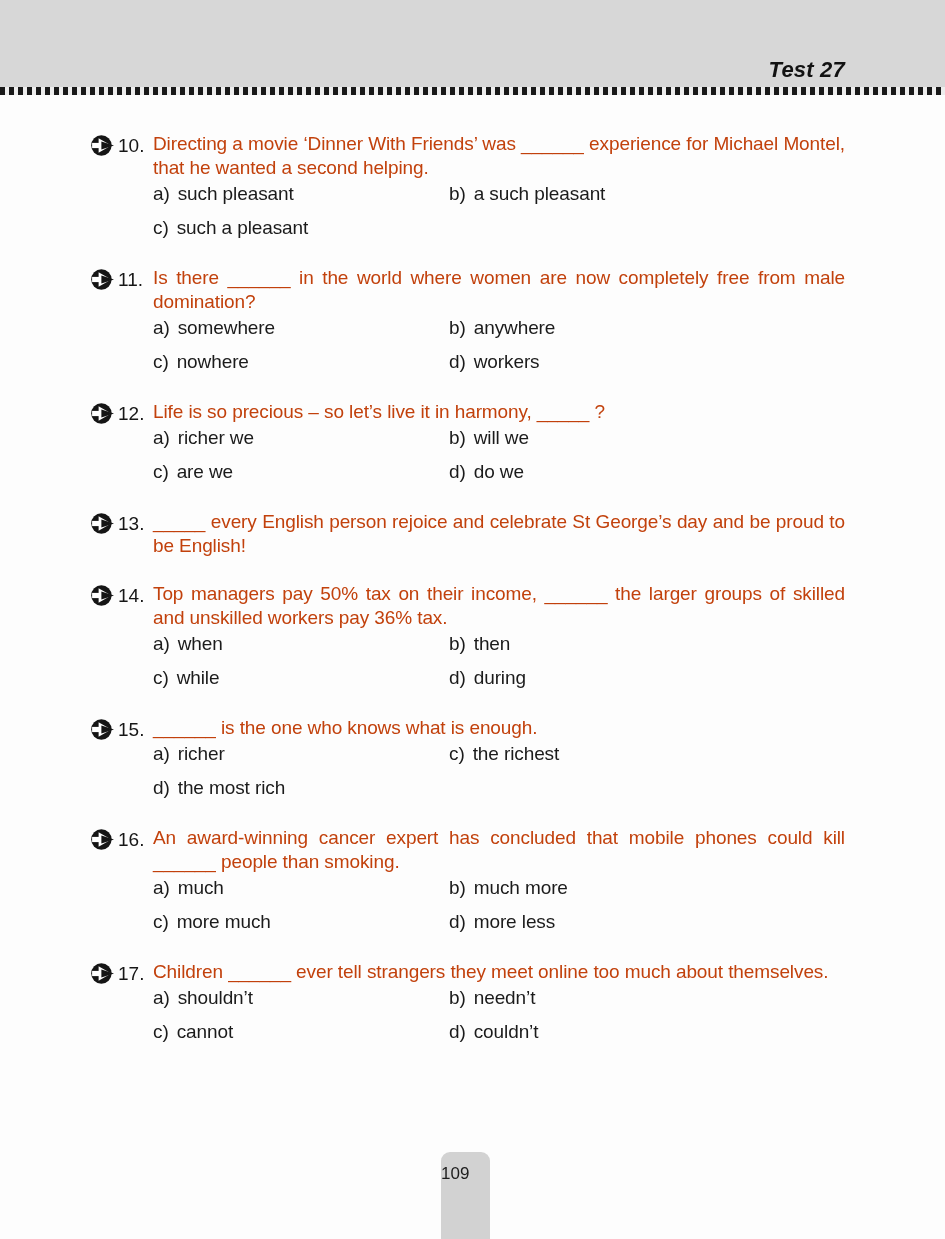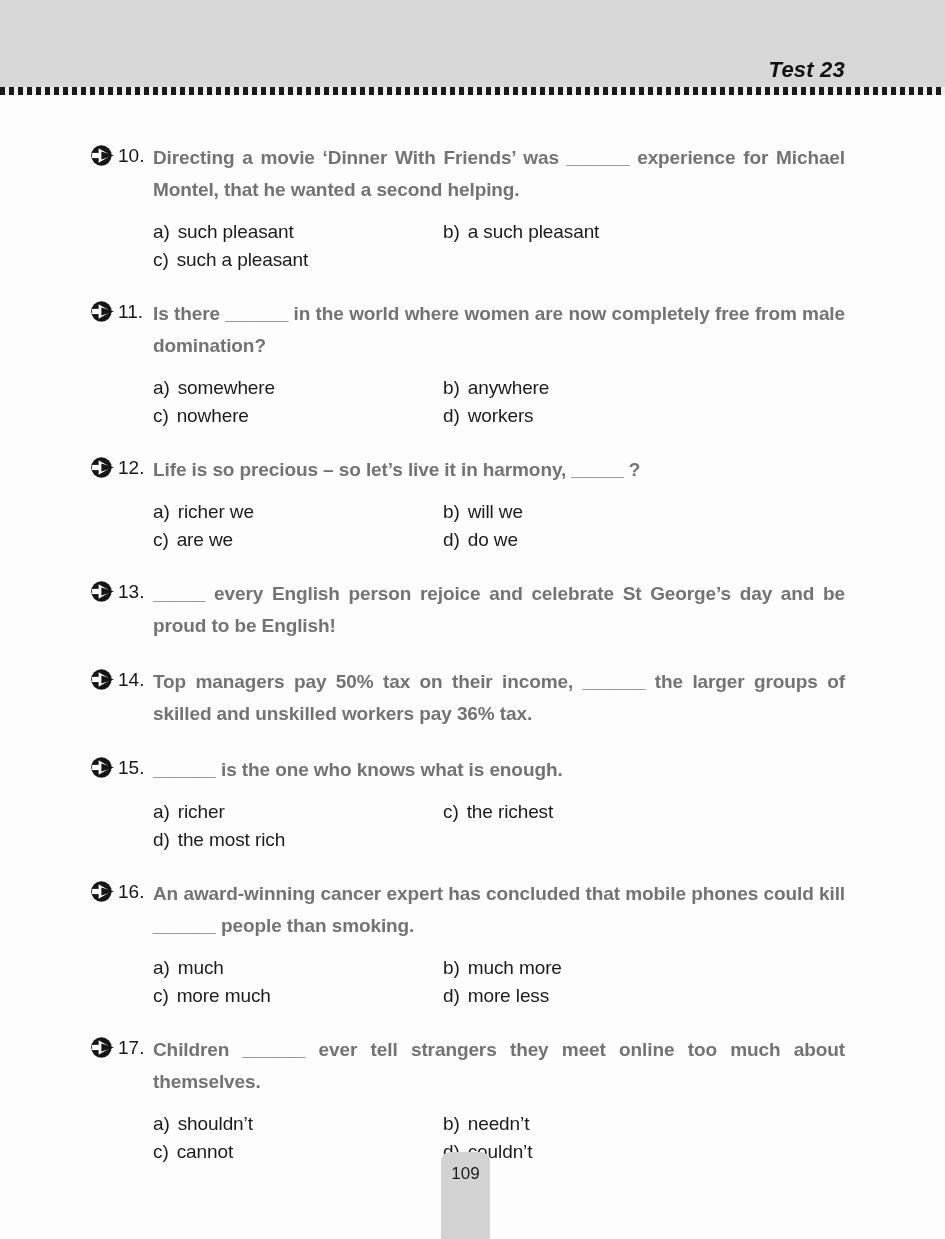"Test 23" span.test-title { text: 23 -> 27 }
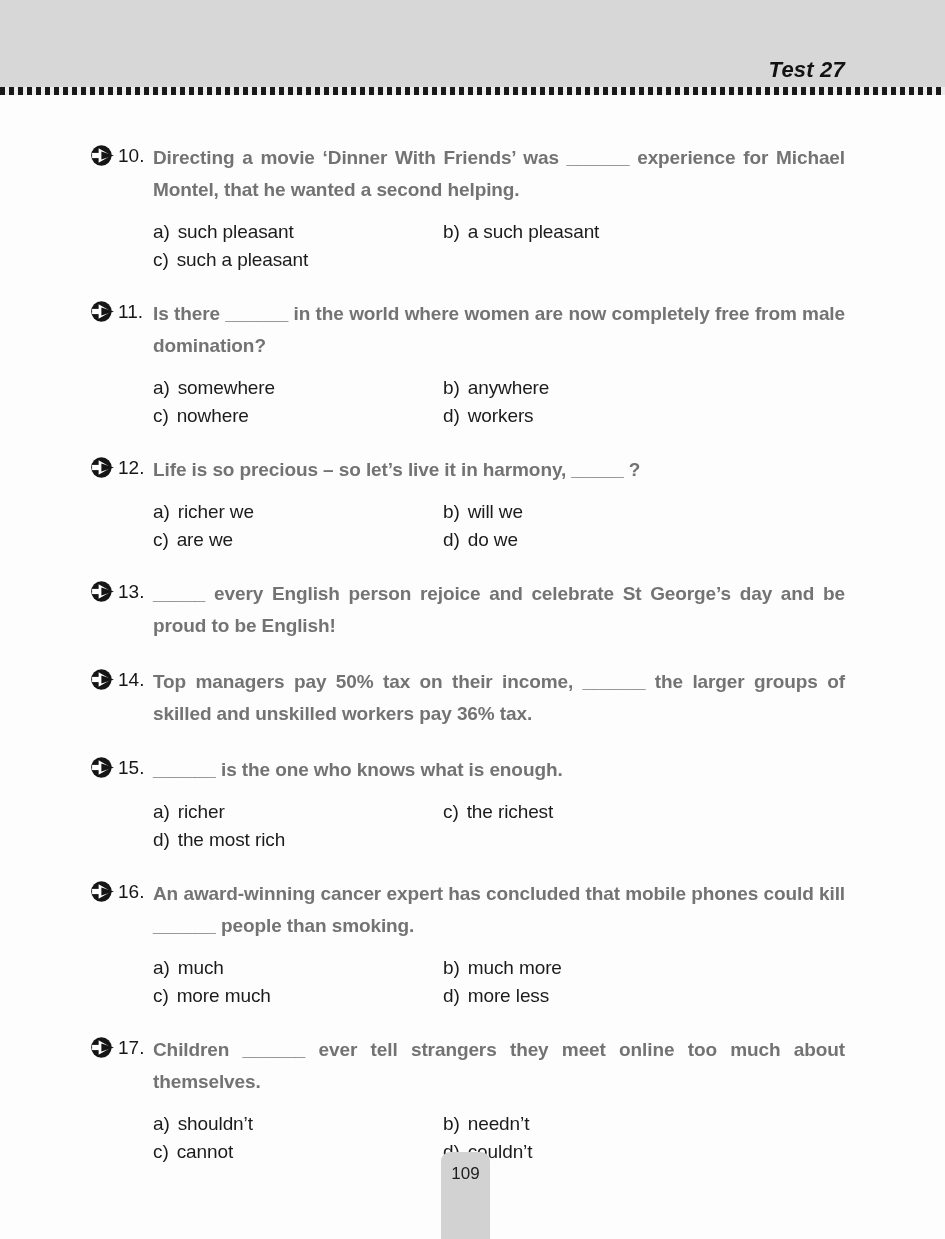"10." .content { padding: 47px 100px 0 91px -> 37px 100px 0 91px }
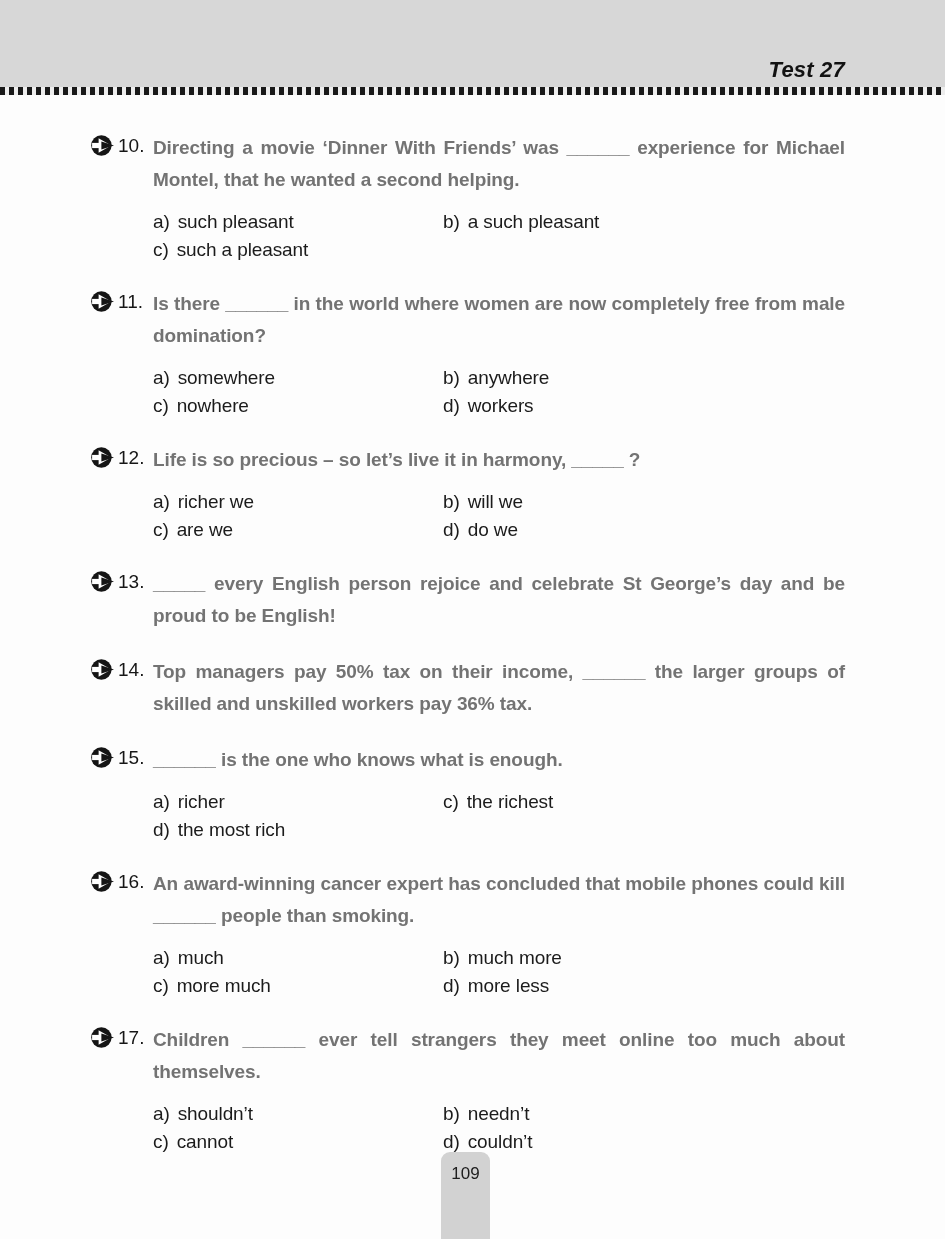"Directing a movie ‘Dinner With" .q-text { color: #737373 -> #c2410c; font-weight: bold -> none; line-height: 32px -> 24px }
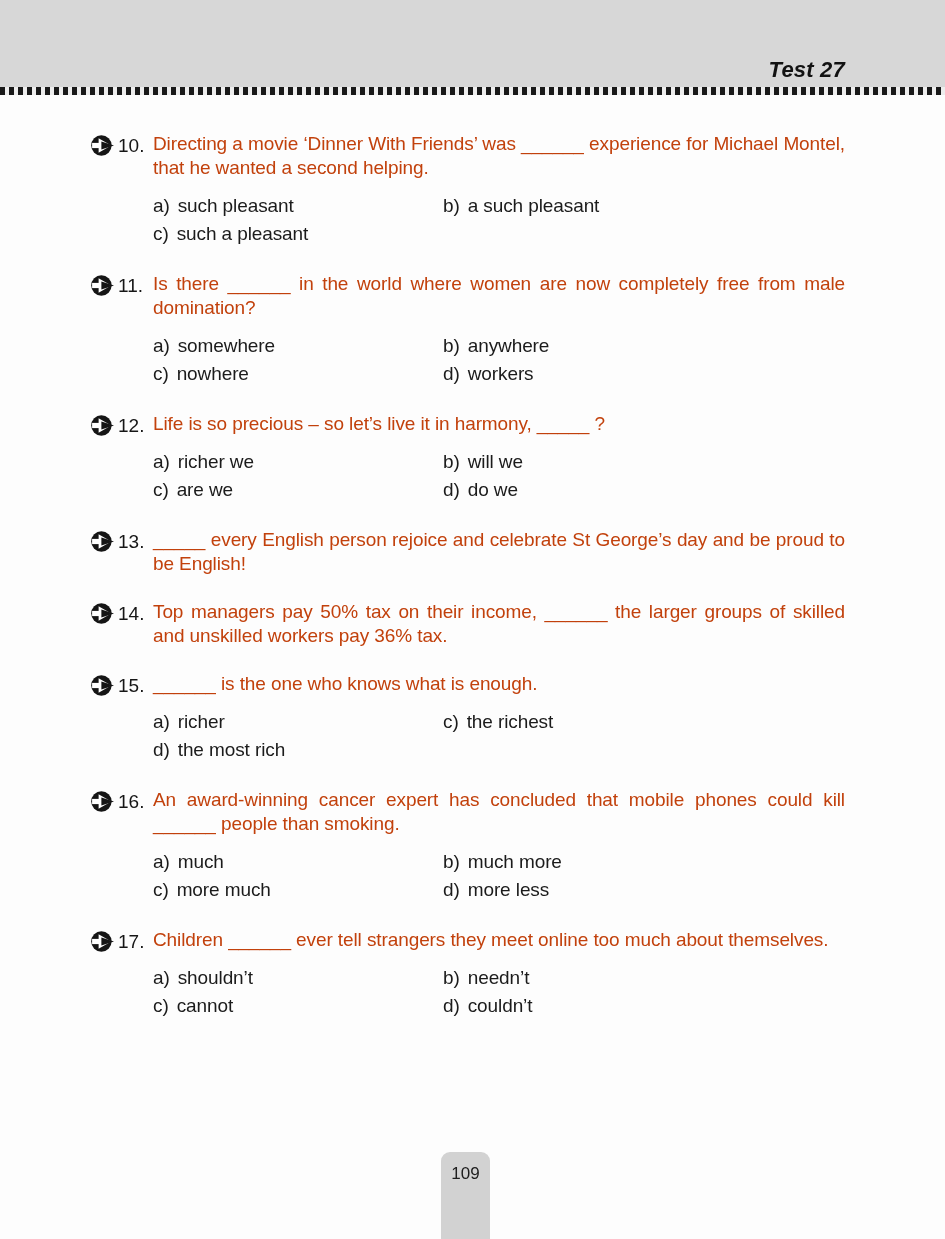"a) such pleasant" .options { gap: none -> 6px; margin-top: 12px -> 0 }
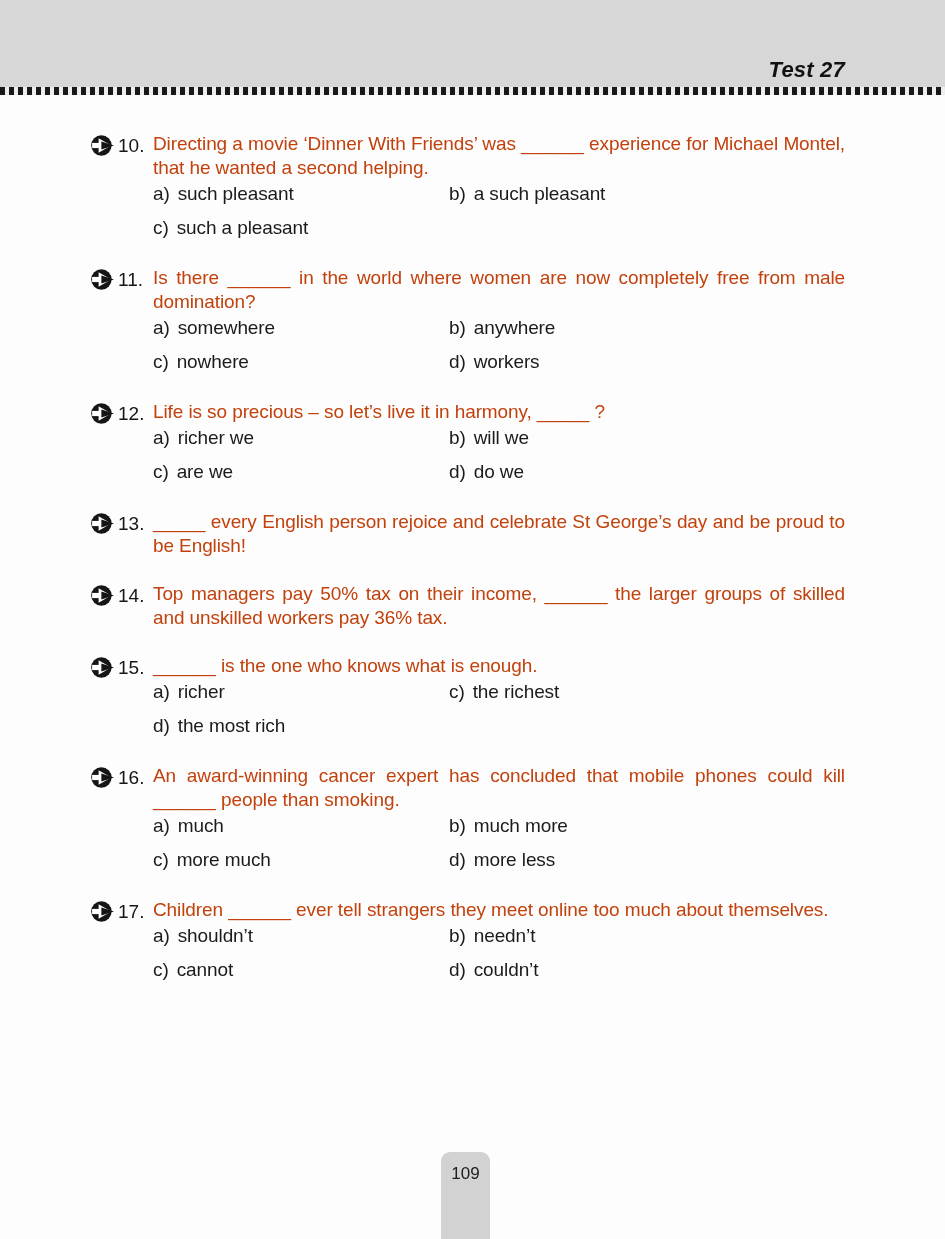"a) when" div.options { html: none -> <div> <div> <span>a)</span><span>when</span> </div> <div> <span>b)</span><span>then</span> </div> <div> <span>c)</span><span>while</span> </div> <div> <span>d)</span><span>during</span> </div> </div> }
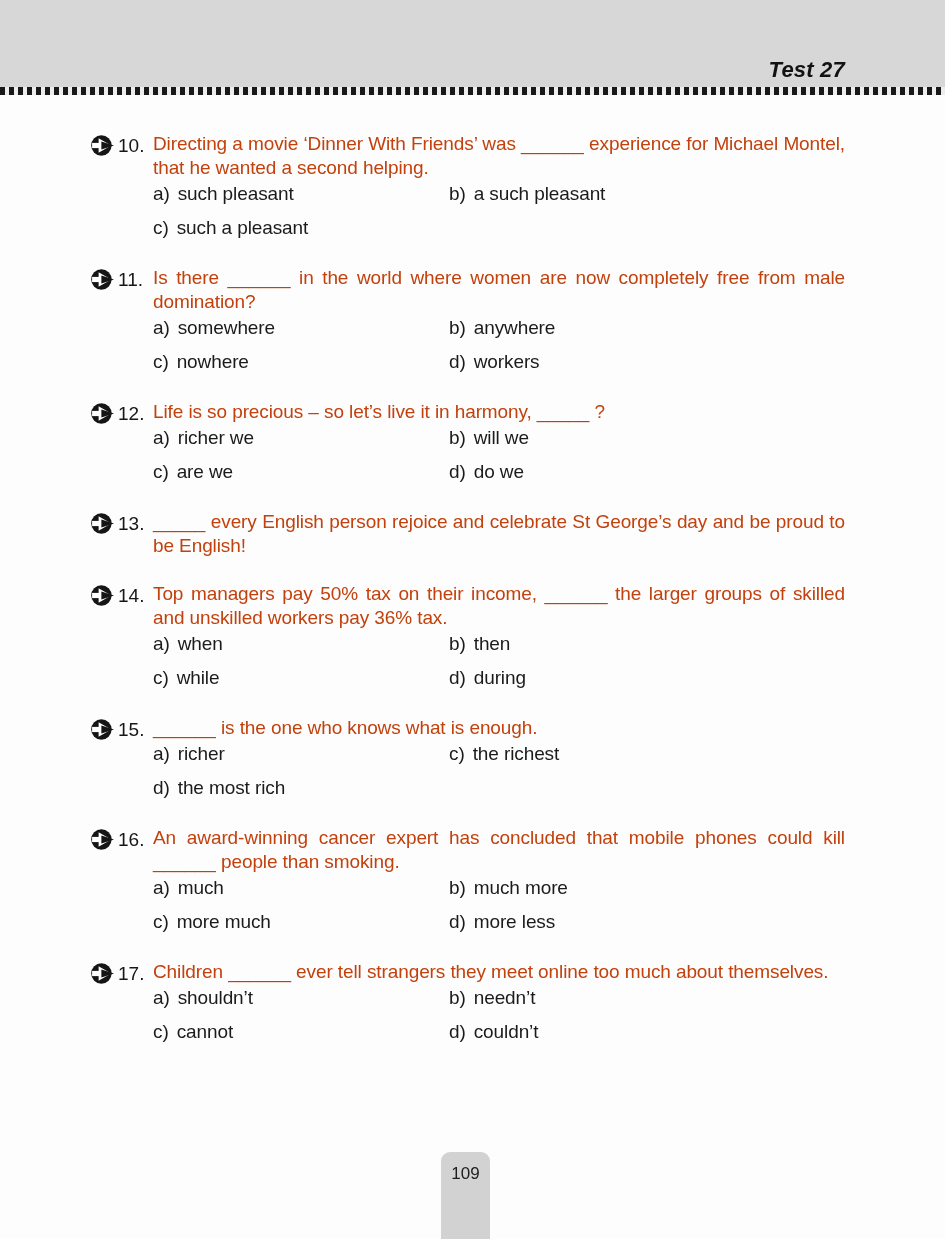"109" .page-tab { text-align: center -> none }
